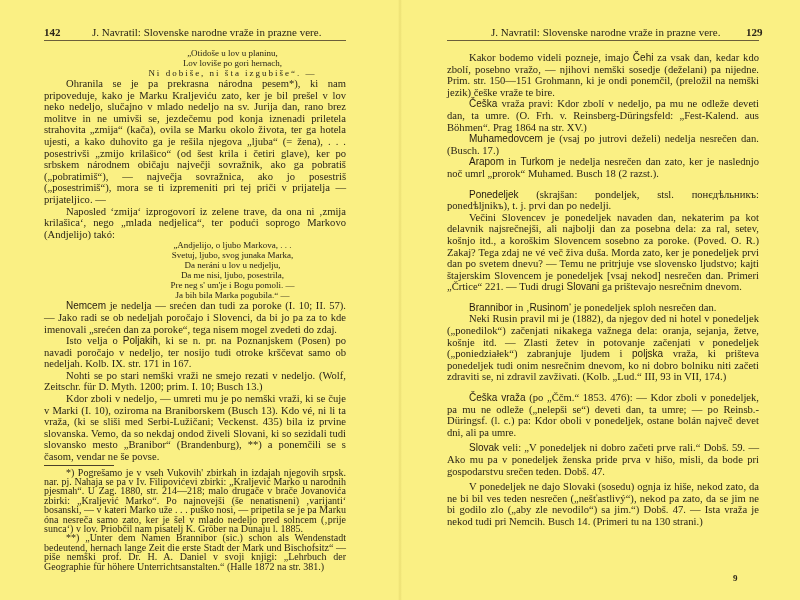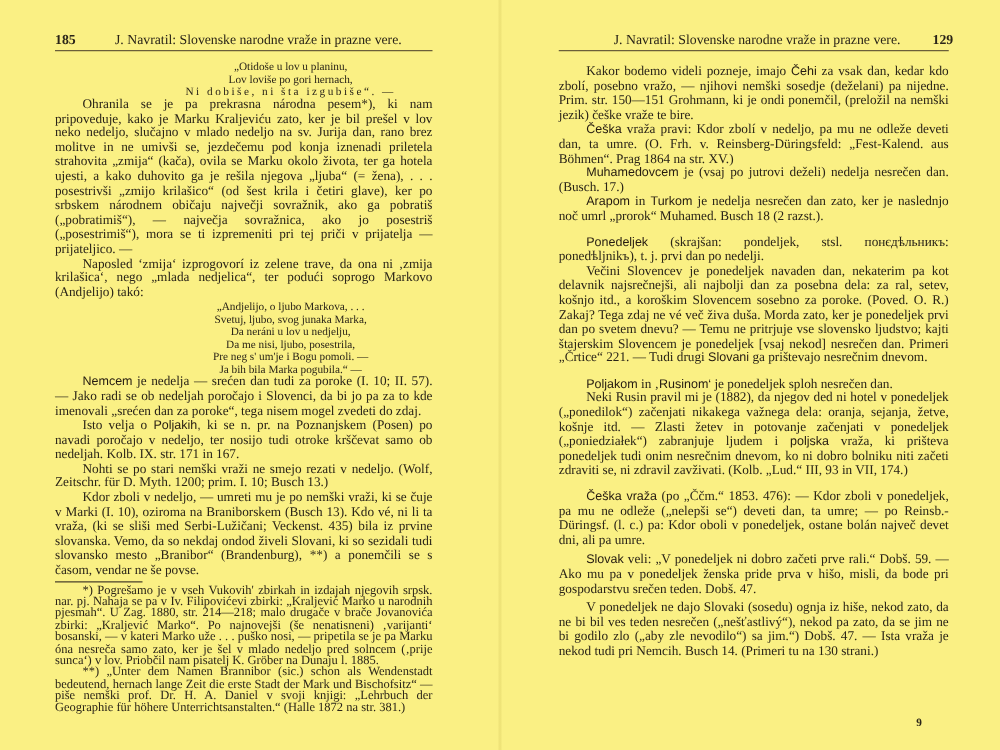"185" span.pno-left { text: 185 -> 142 }
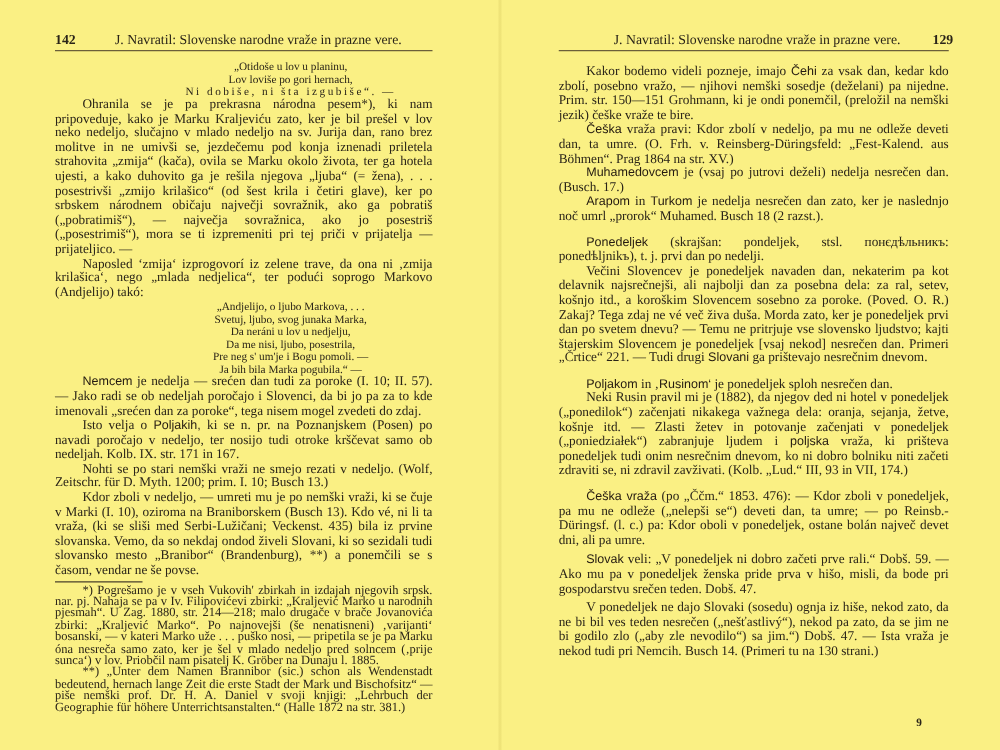"Poljakom" span.b { text: Poljakom -> Brannibor }
